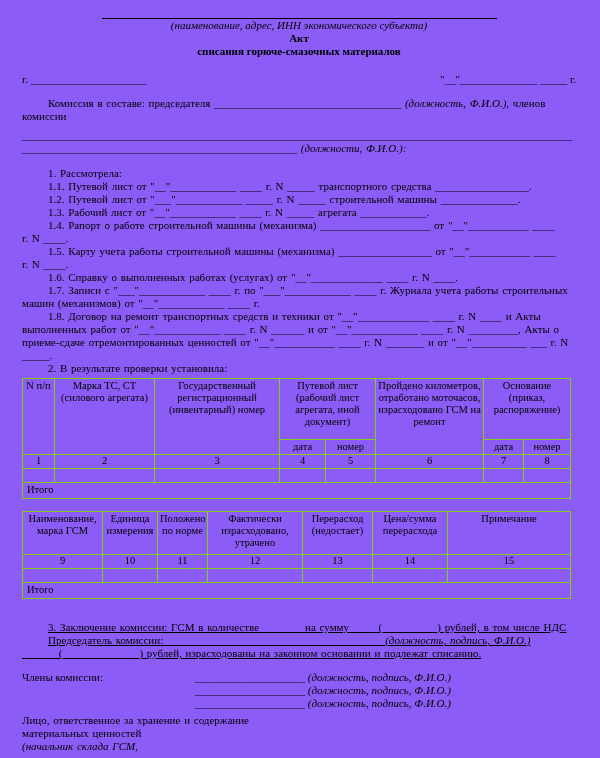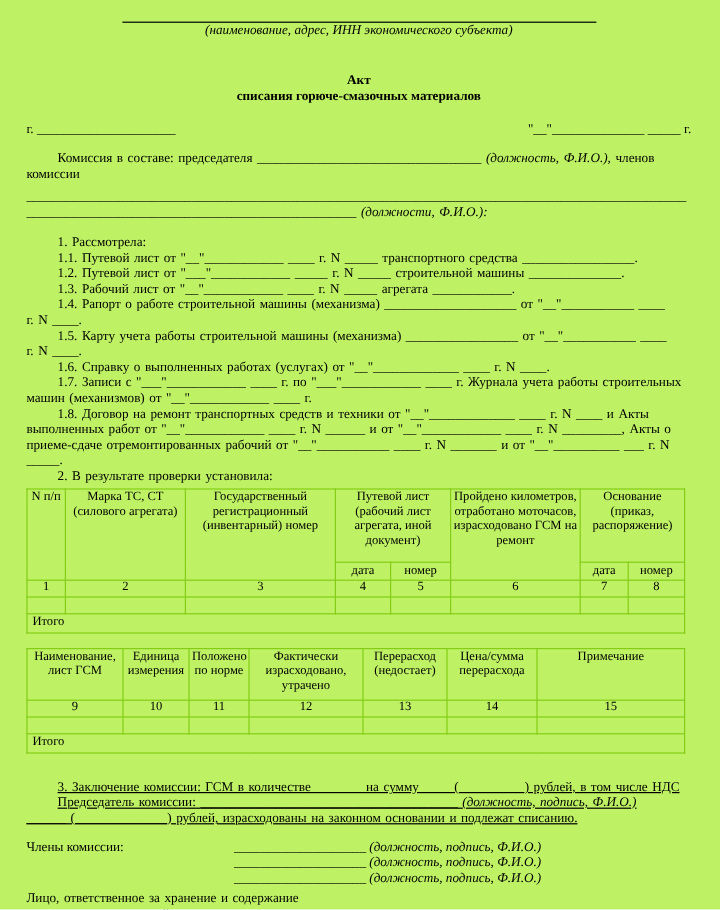"(наименование, адрес, ИНН экономического" .page { background: #bef264 -> #8b5cf6 }
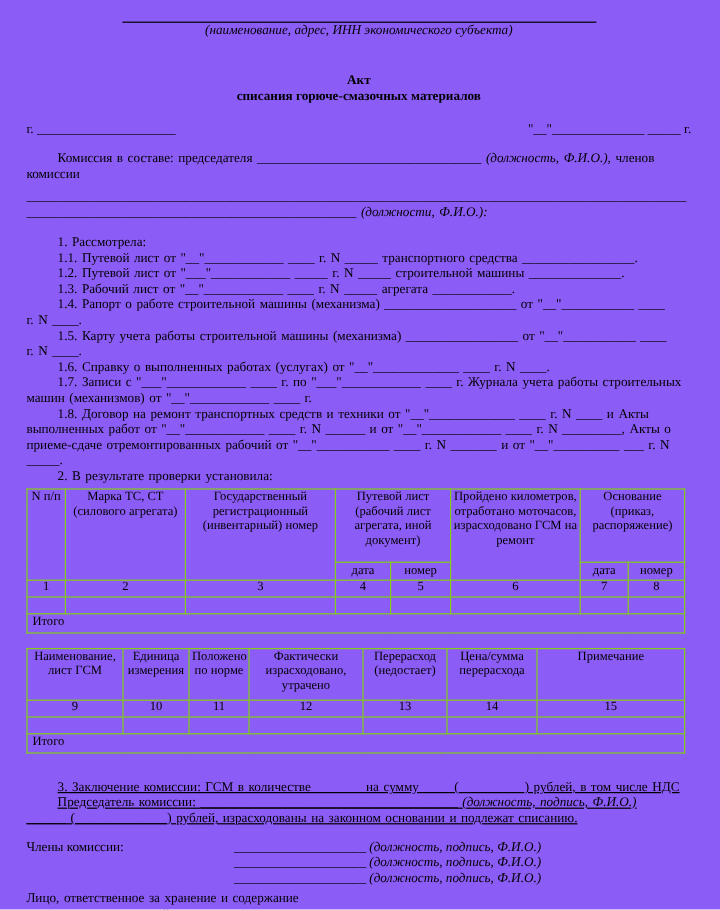"Акт" .title-block { margin-top: 29px -> 0 }
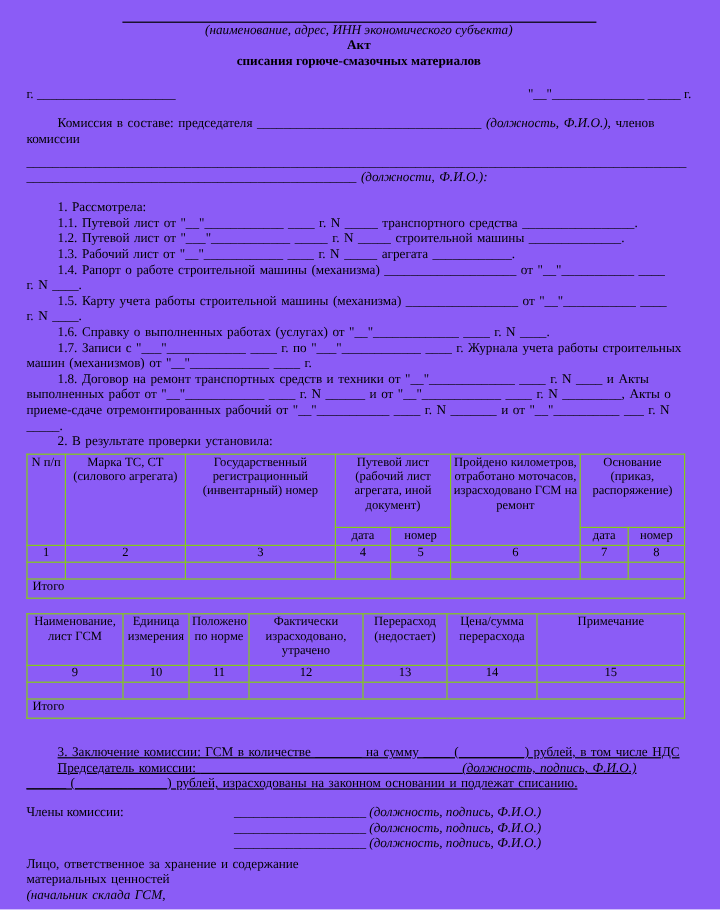"приеме-сдаче отремонтированных рабочий" span { text: рабочий -> ценностей }
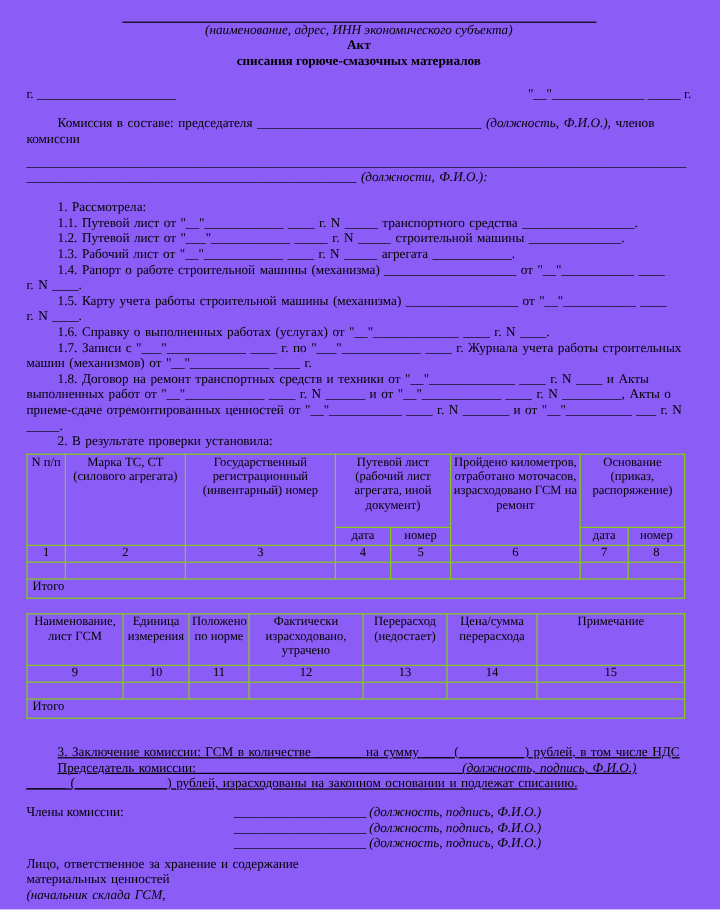"Наименование, лист ГСМ" th { text: лист -> марка }
